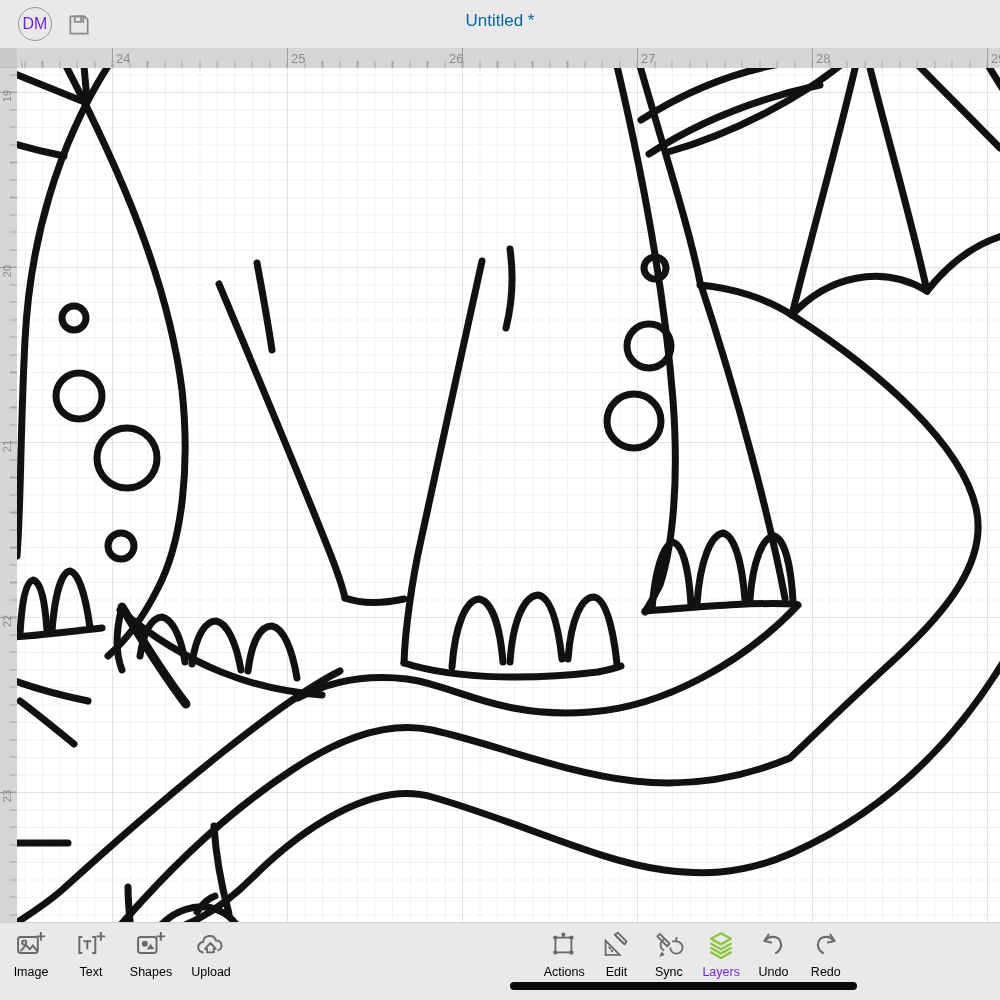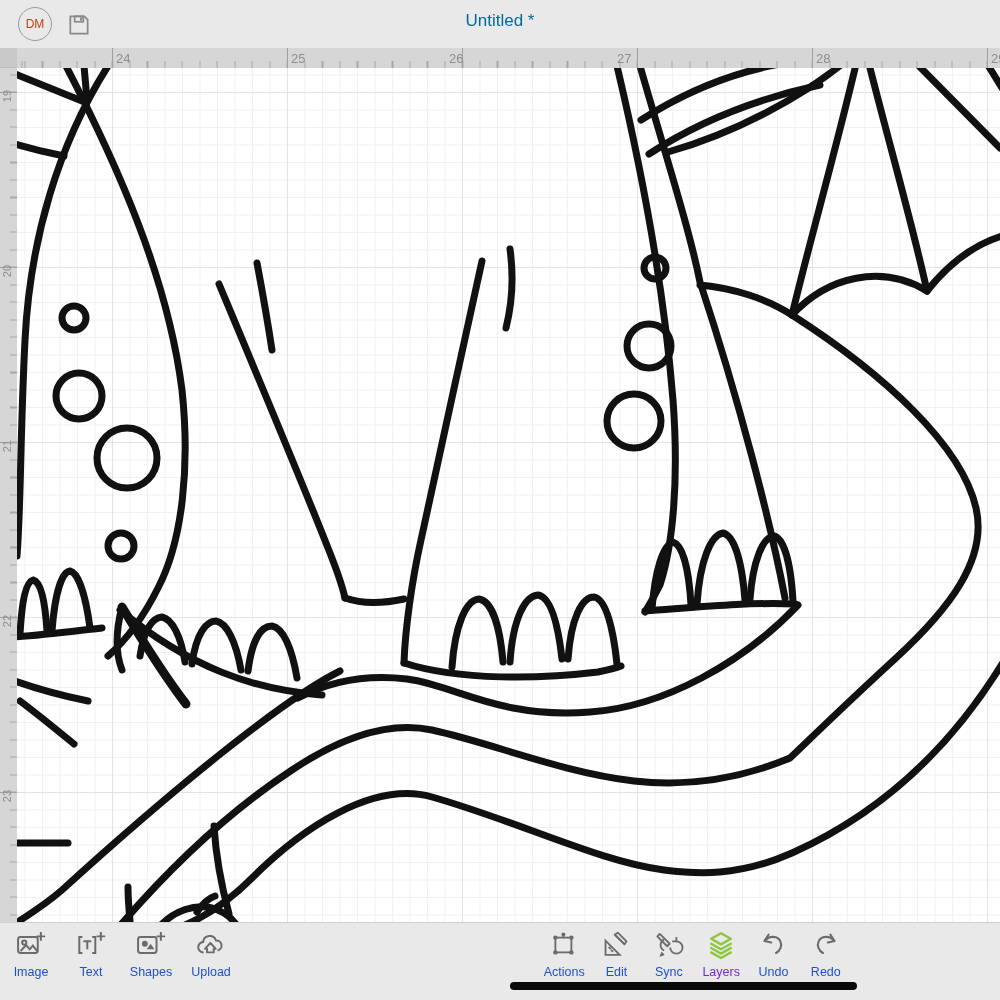"DM" .avatar { color: #c2410c -> #6d28d9; font-size: 12px -> 16px }
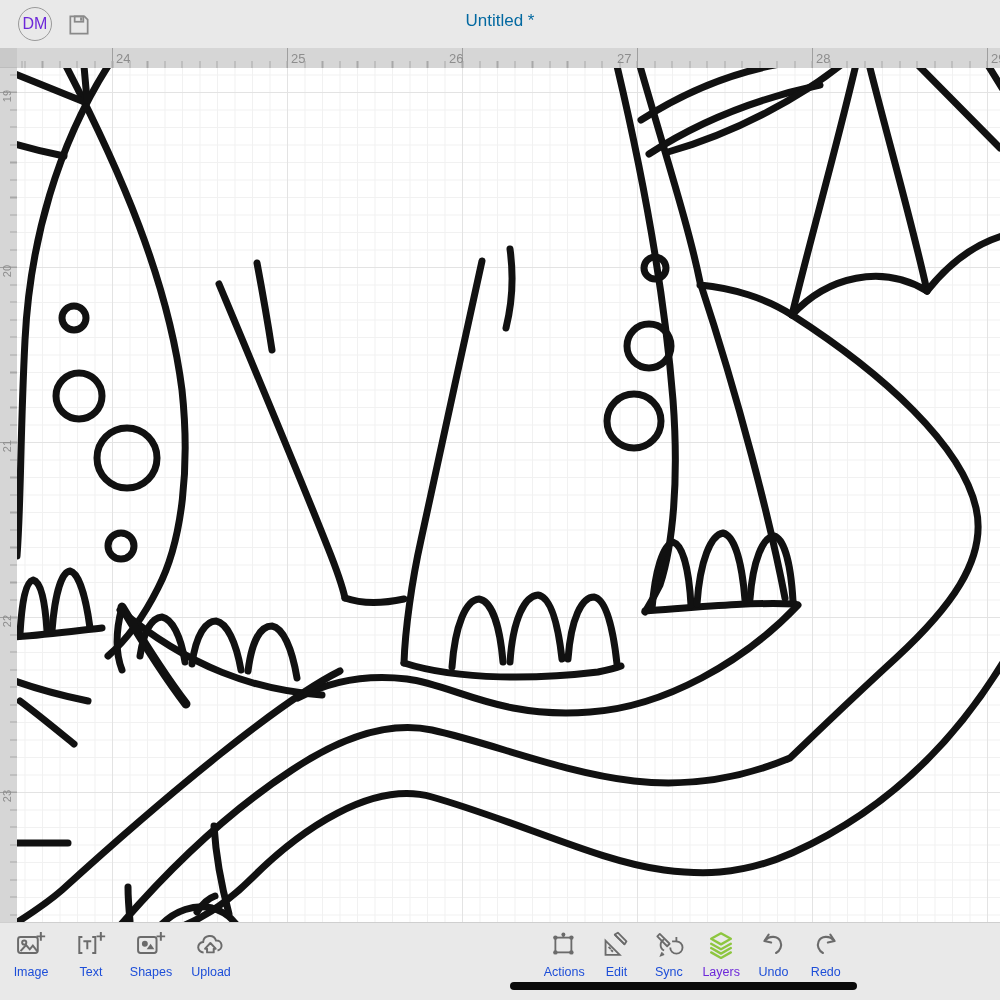"27" span.rlabel { left: 600px -> 624px }
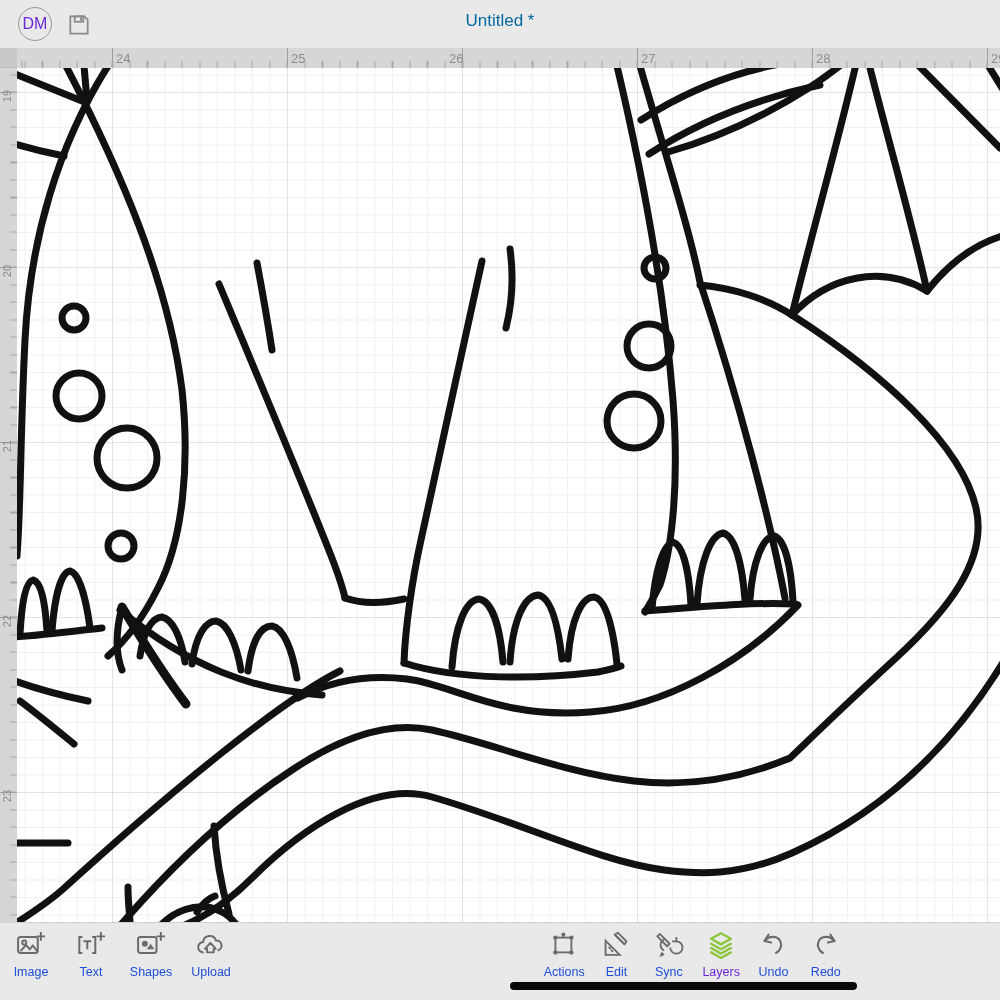"Image" .tbtn .lbl { color: #1d4ed8 -> #000000 }
